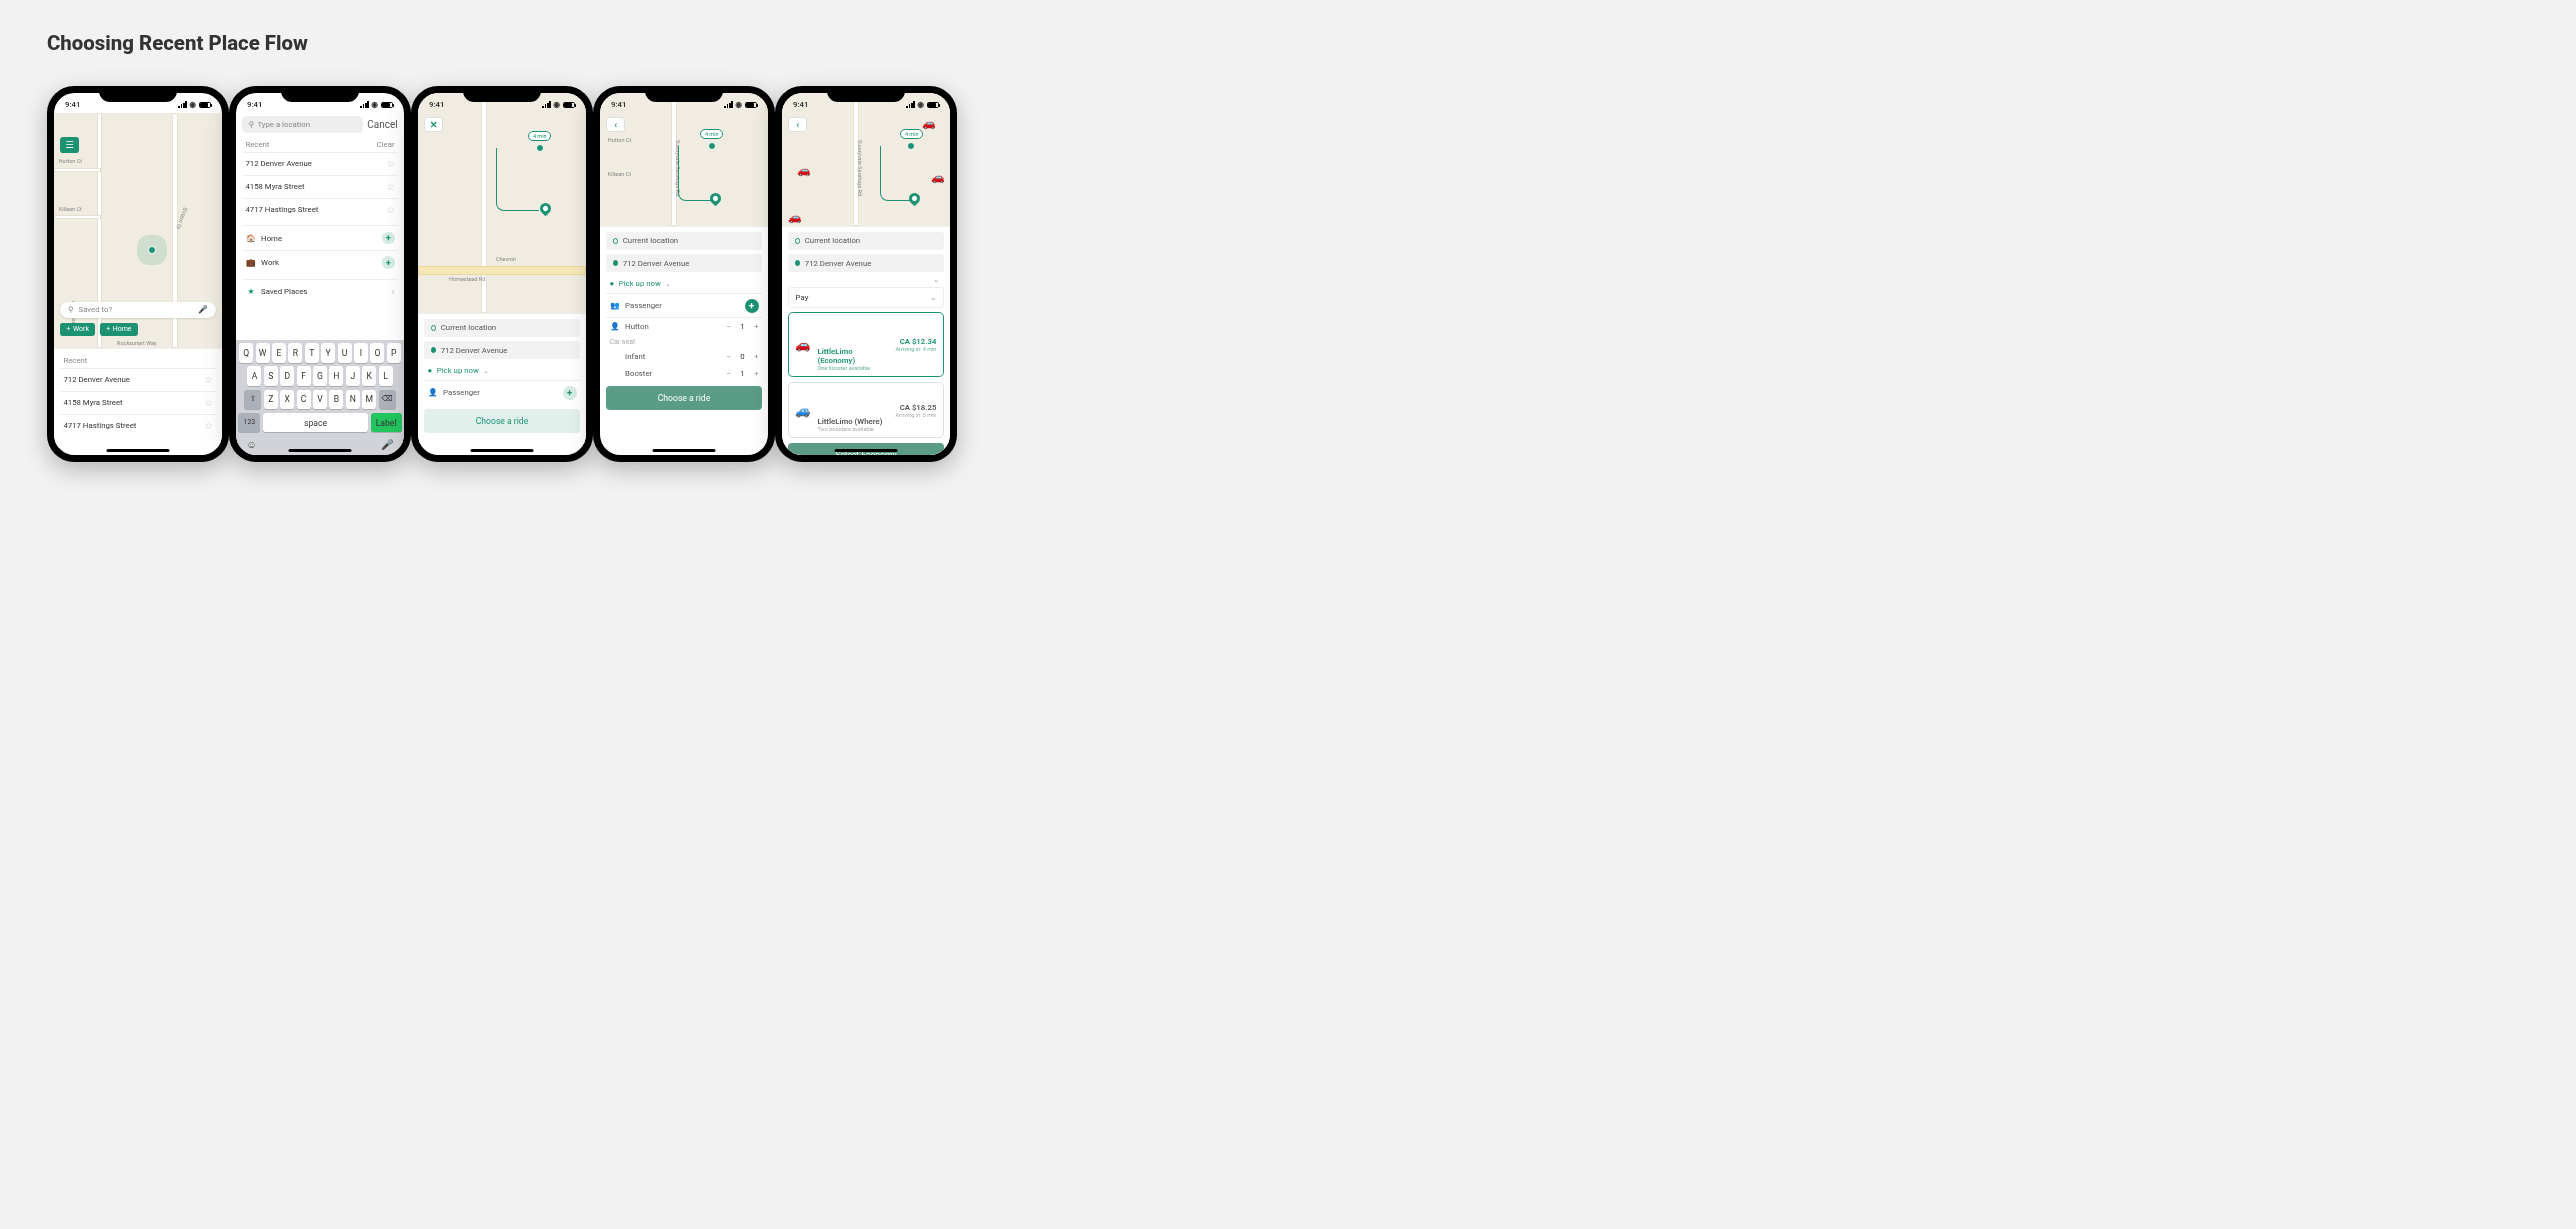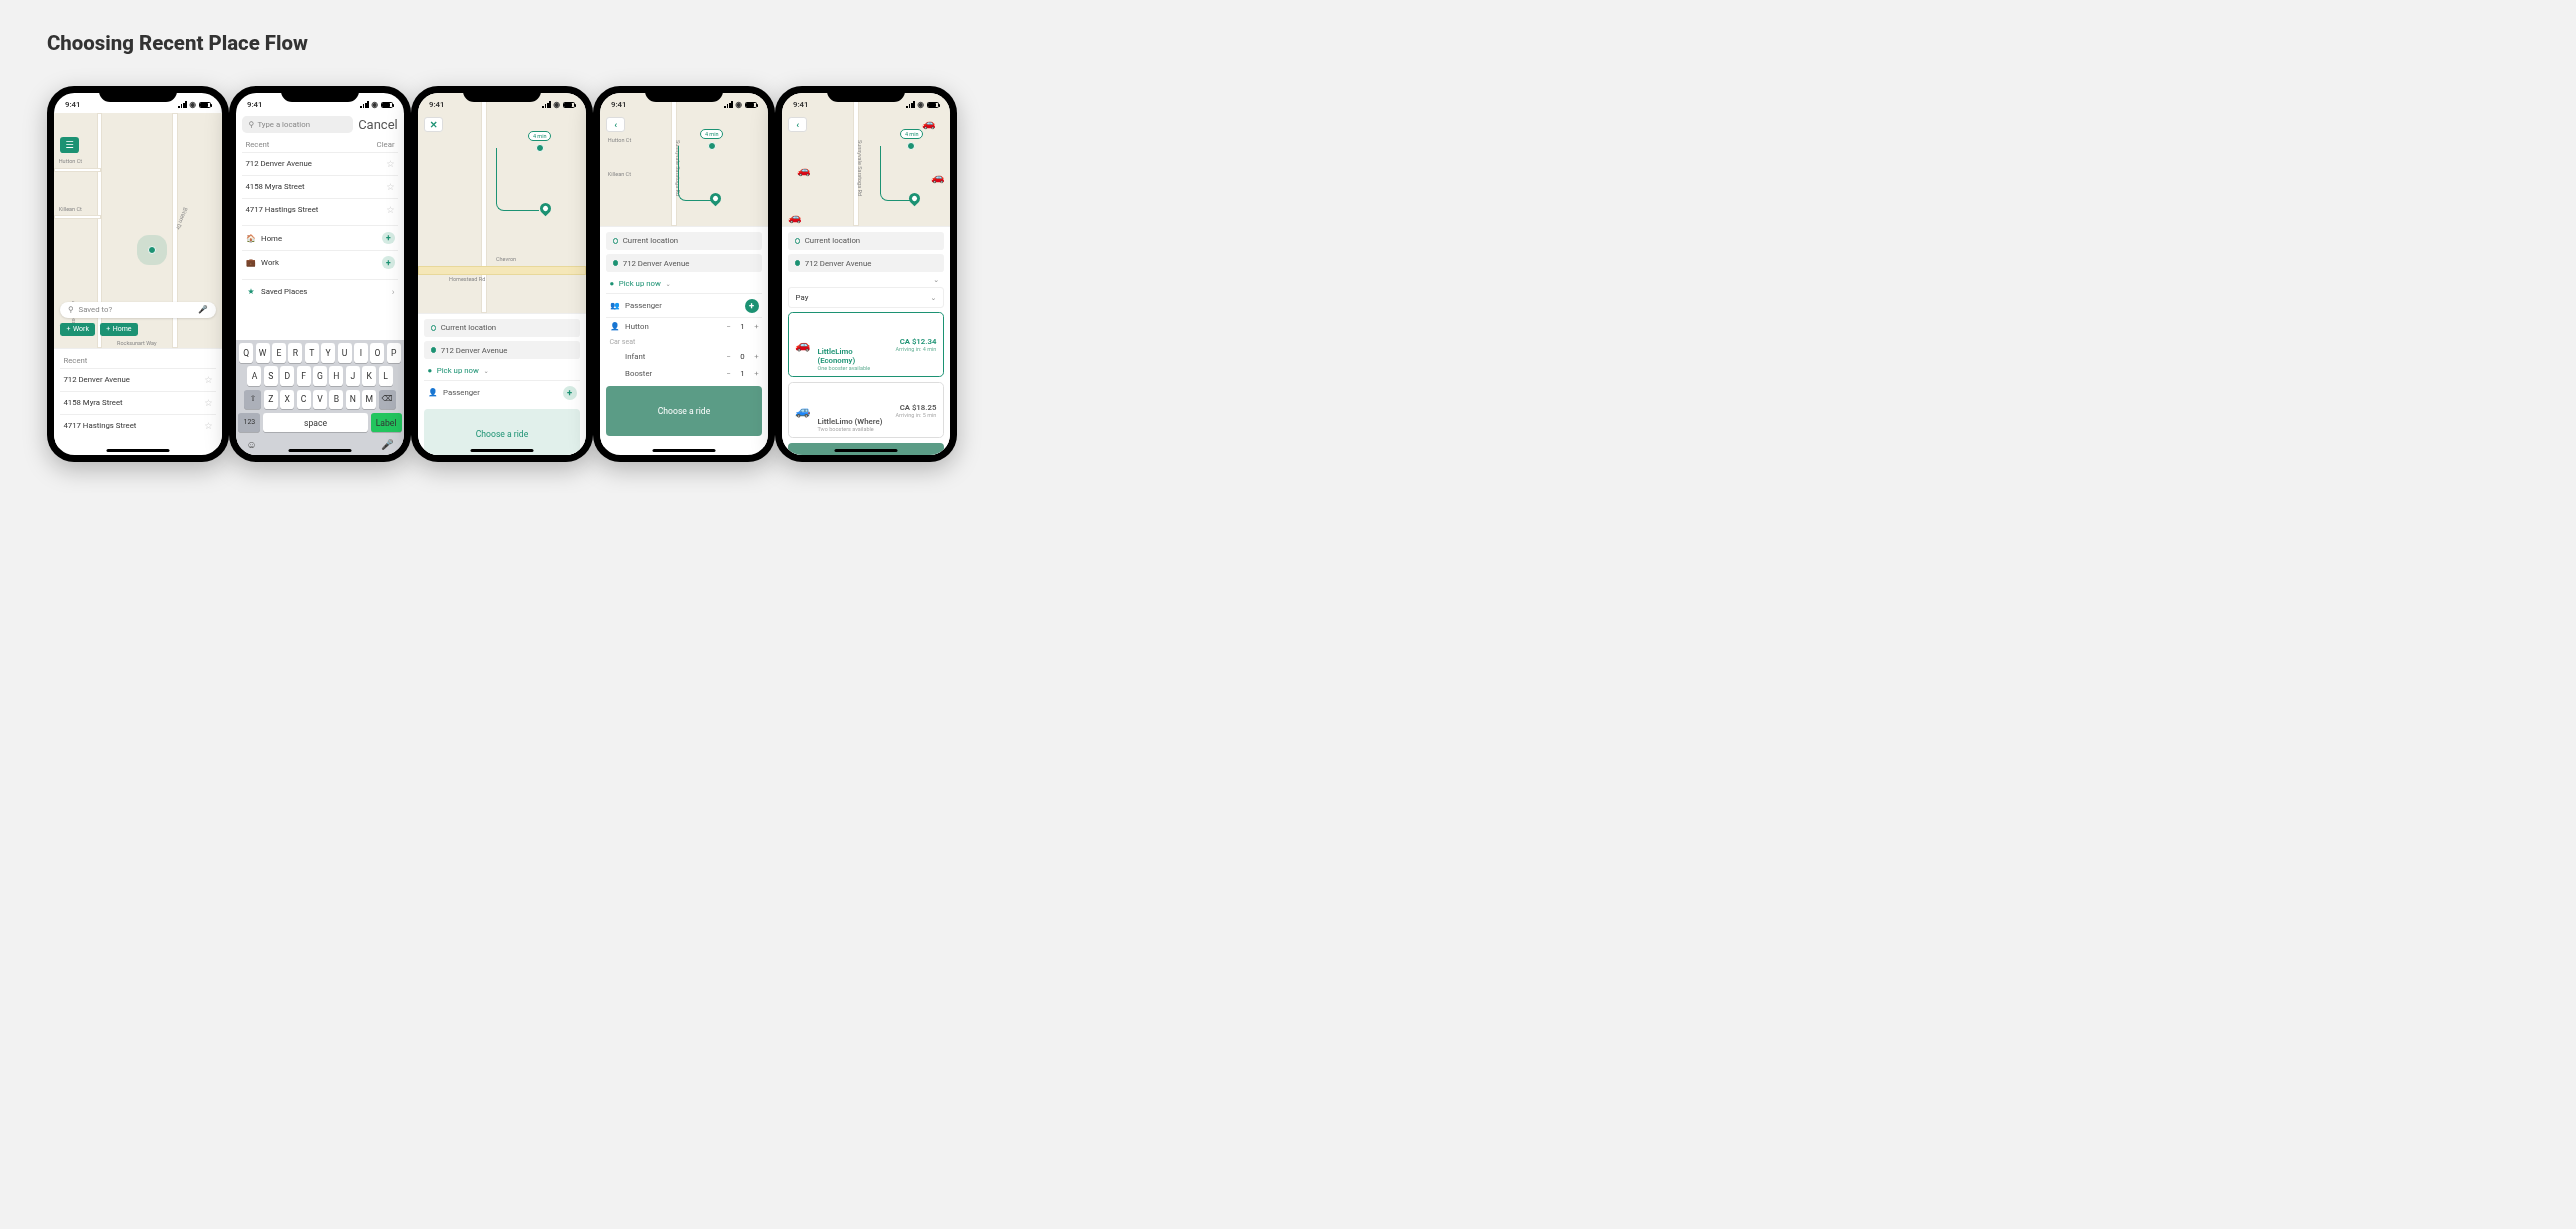"Cancel" .cancel-link { font-size: 13px -> 10px }
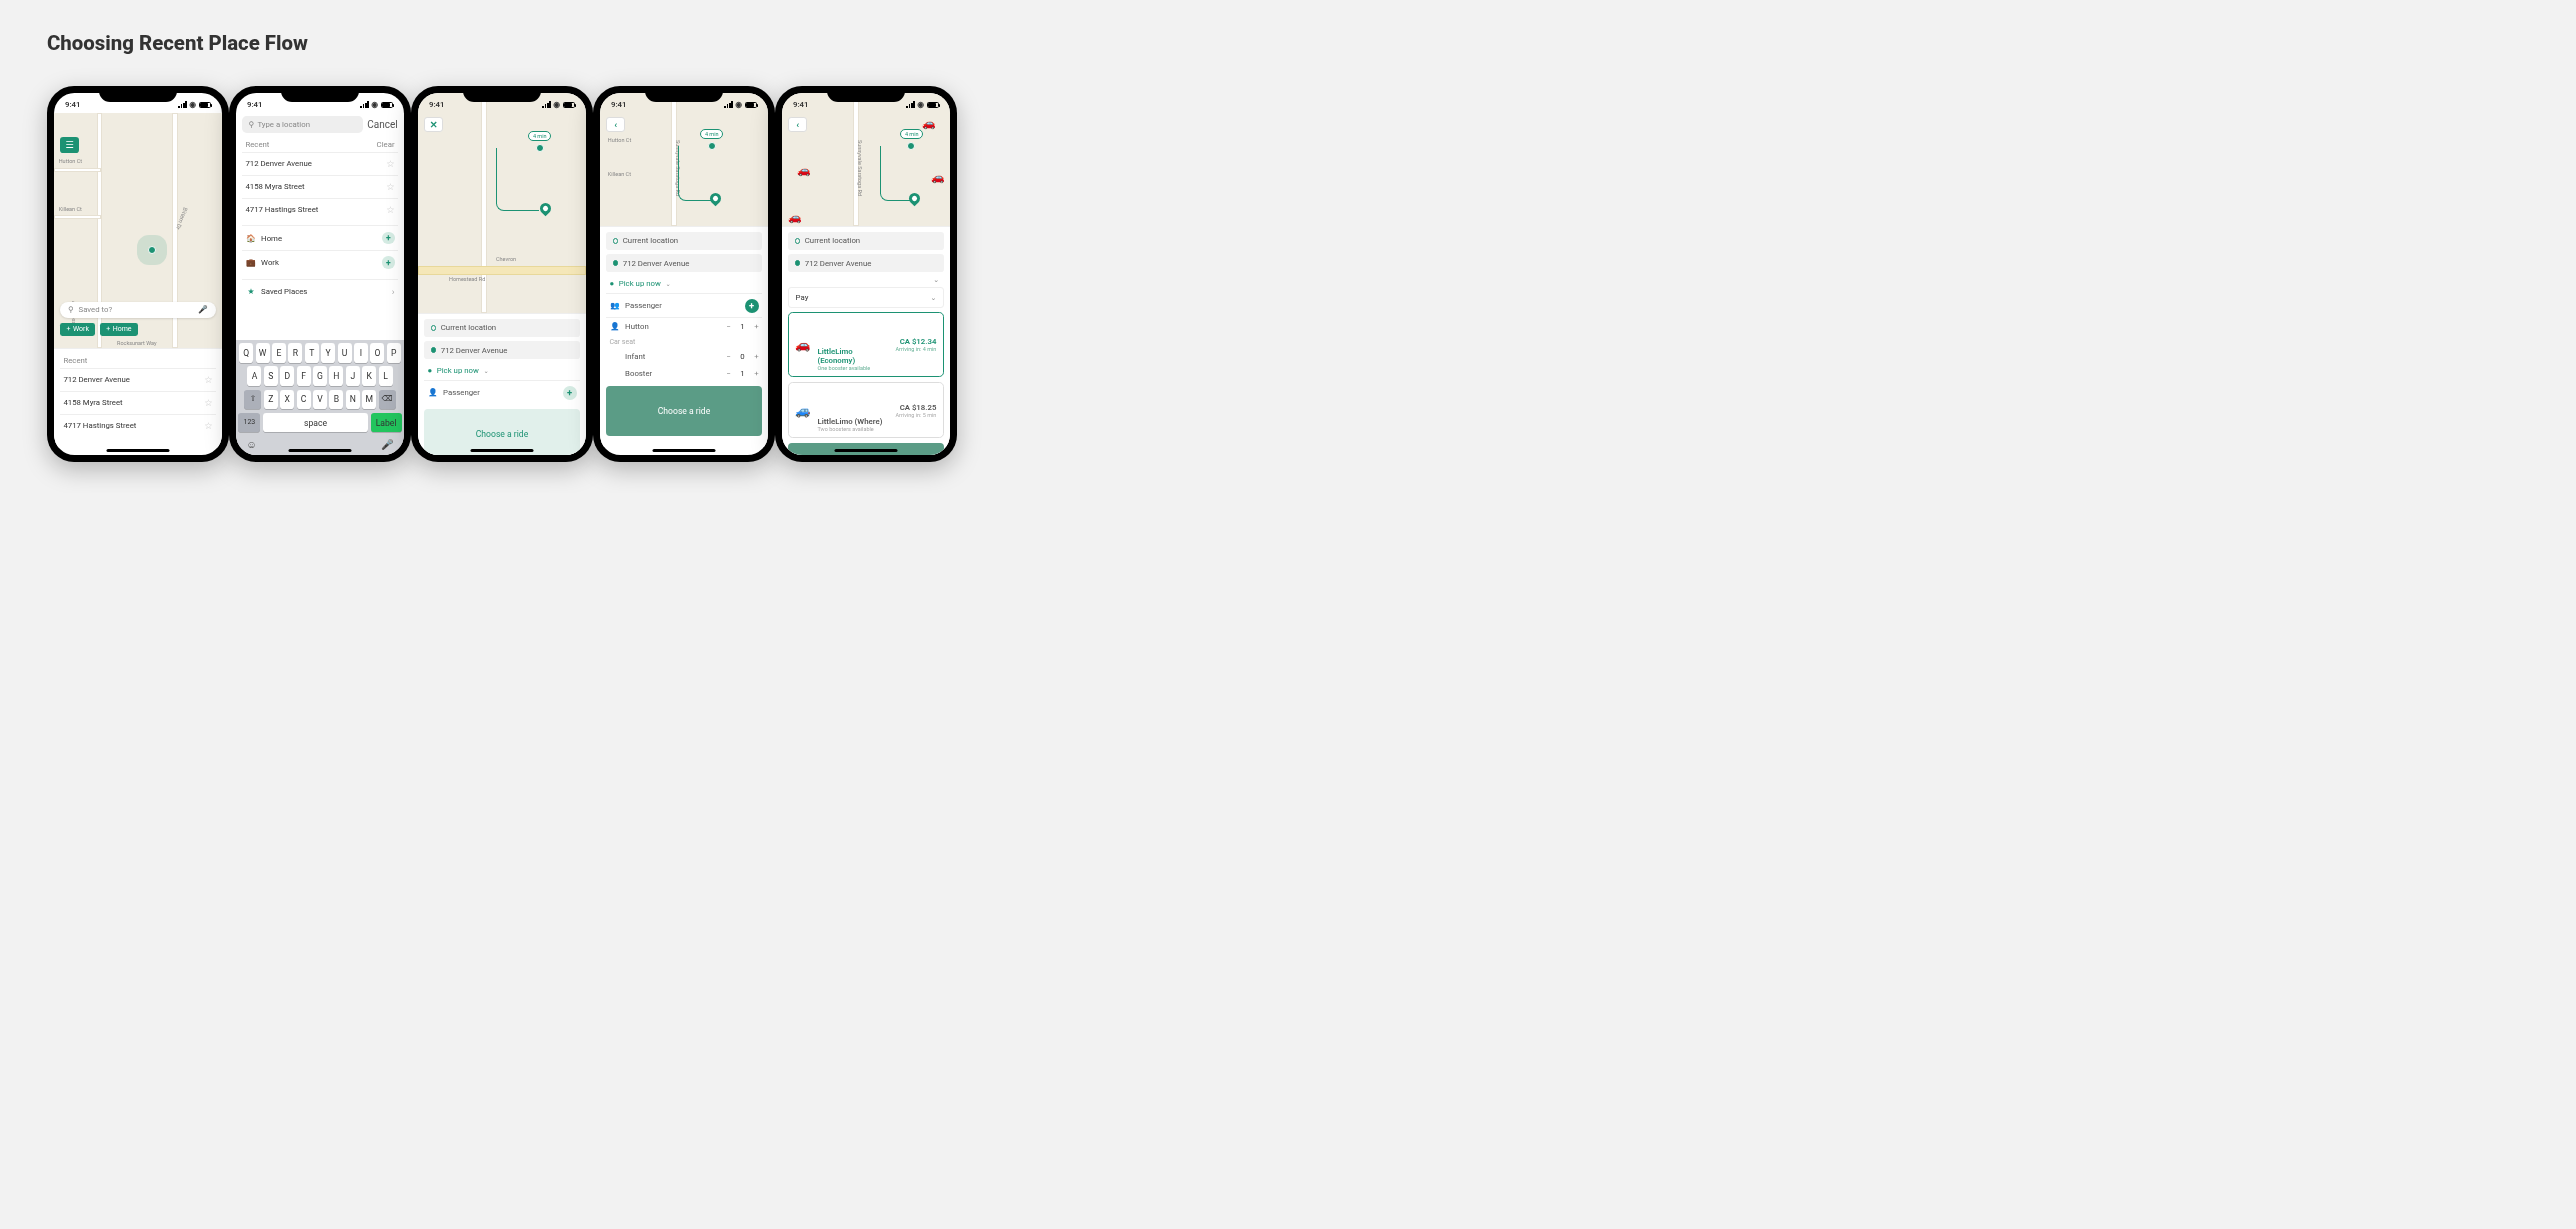"Choose a ride" .cta { padding: 20px -> 7px }
